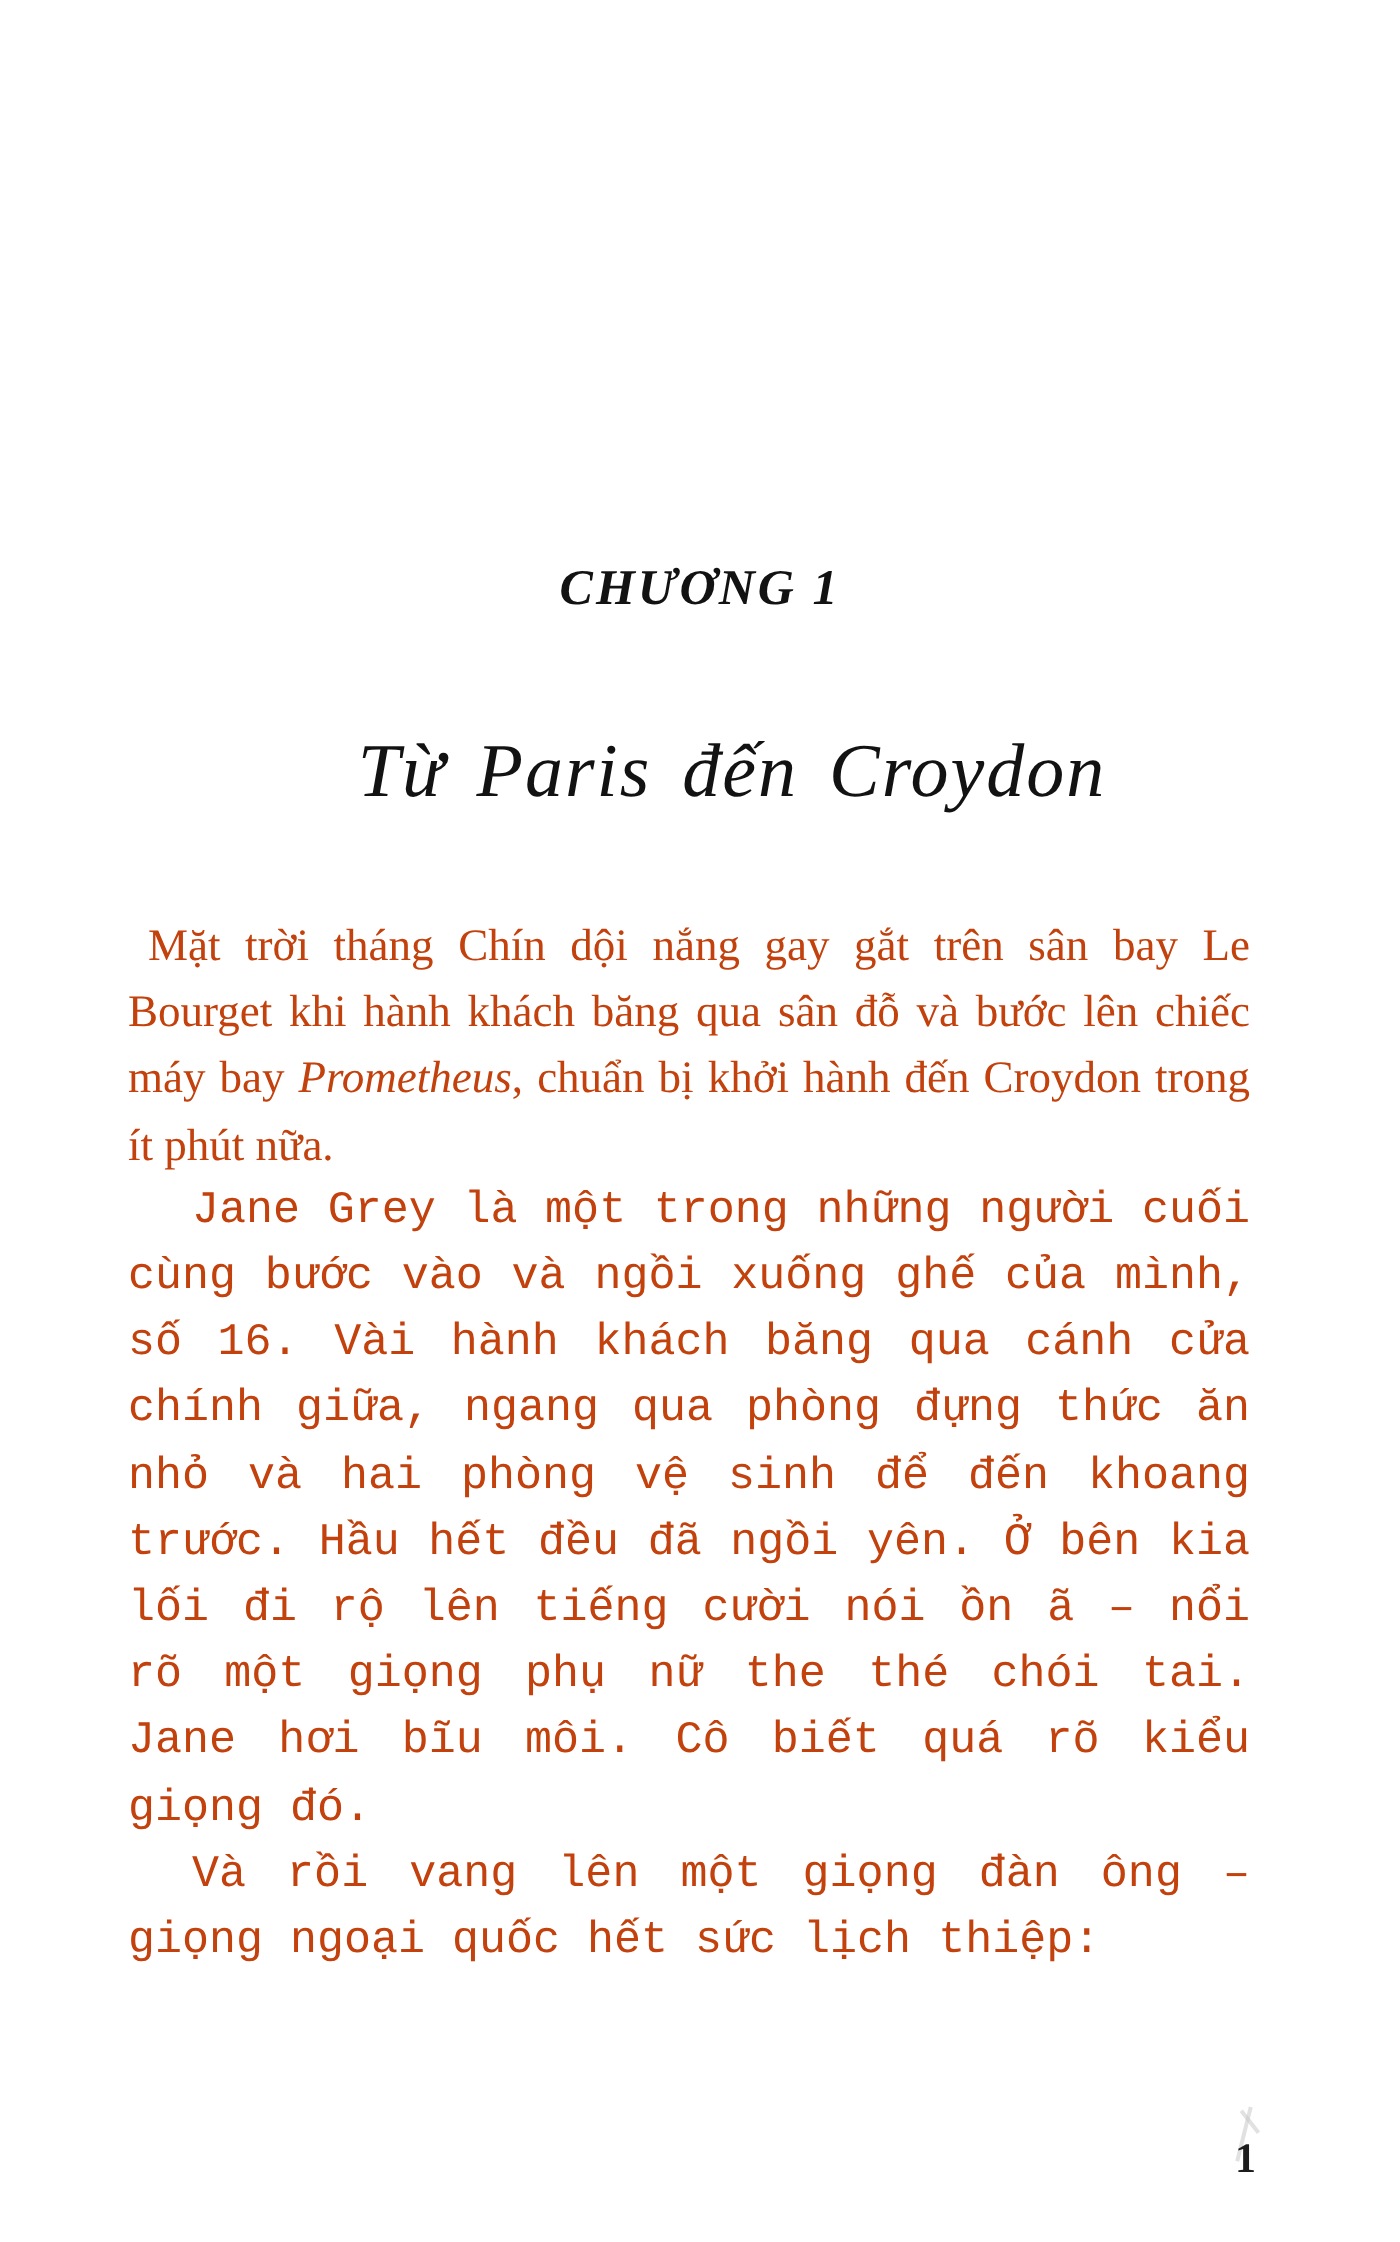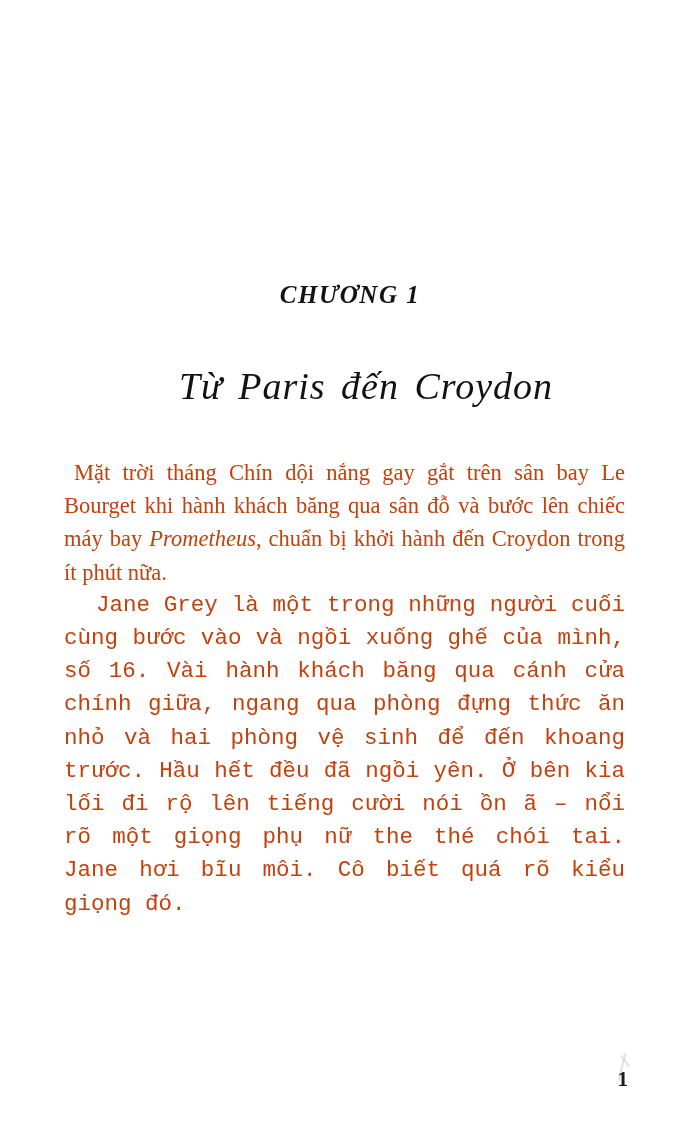"Và rồi vang lên một" p.para { html: none -> <p><span>Và rồi vang lên một giọng đàn ông – giọng ngoại quốc hết sức lịch thiệp:</span></p> }
